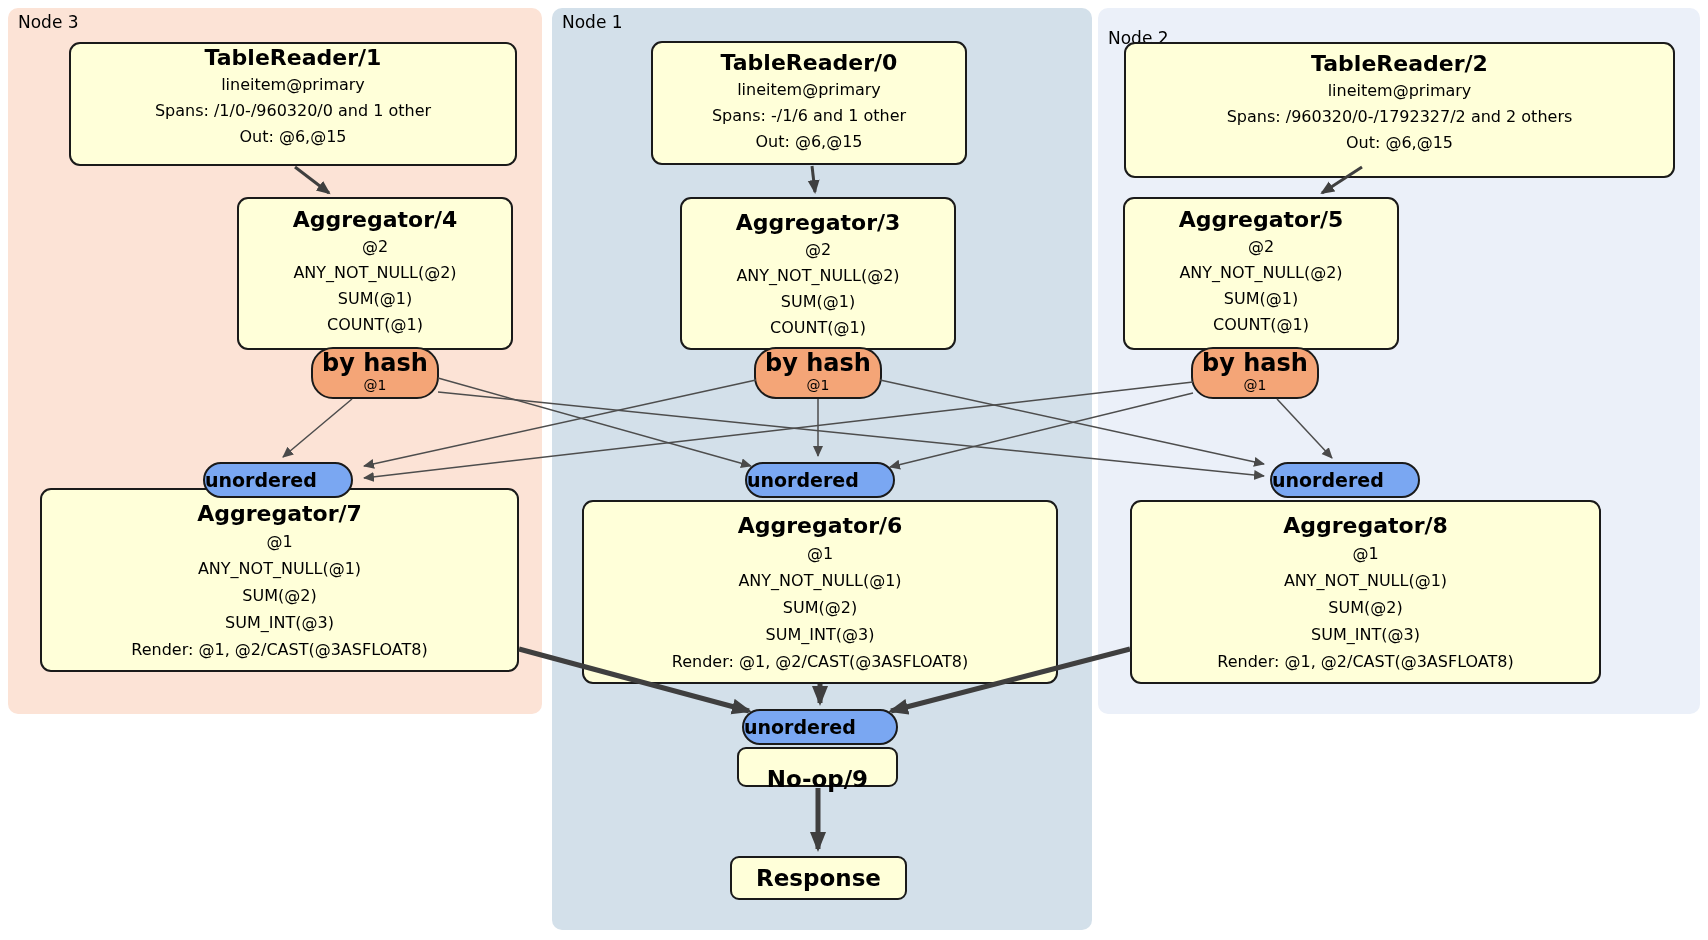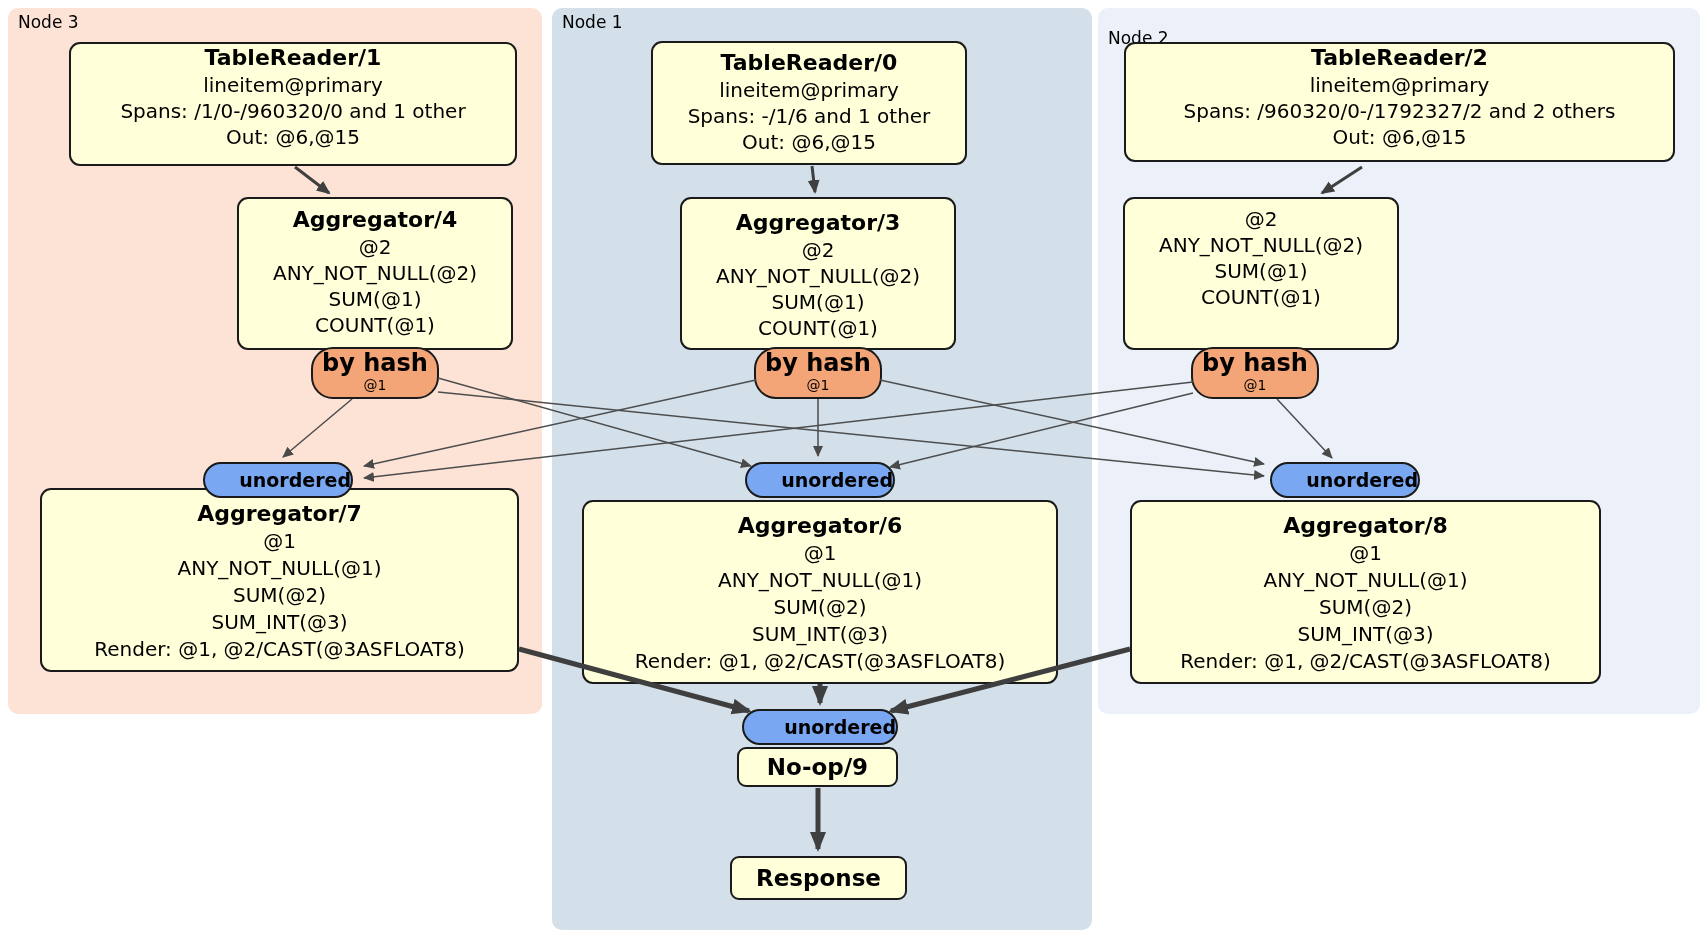"TableReader/2" div.box { height: 120px -> 136px; padding-top: none -> 6px }
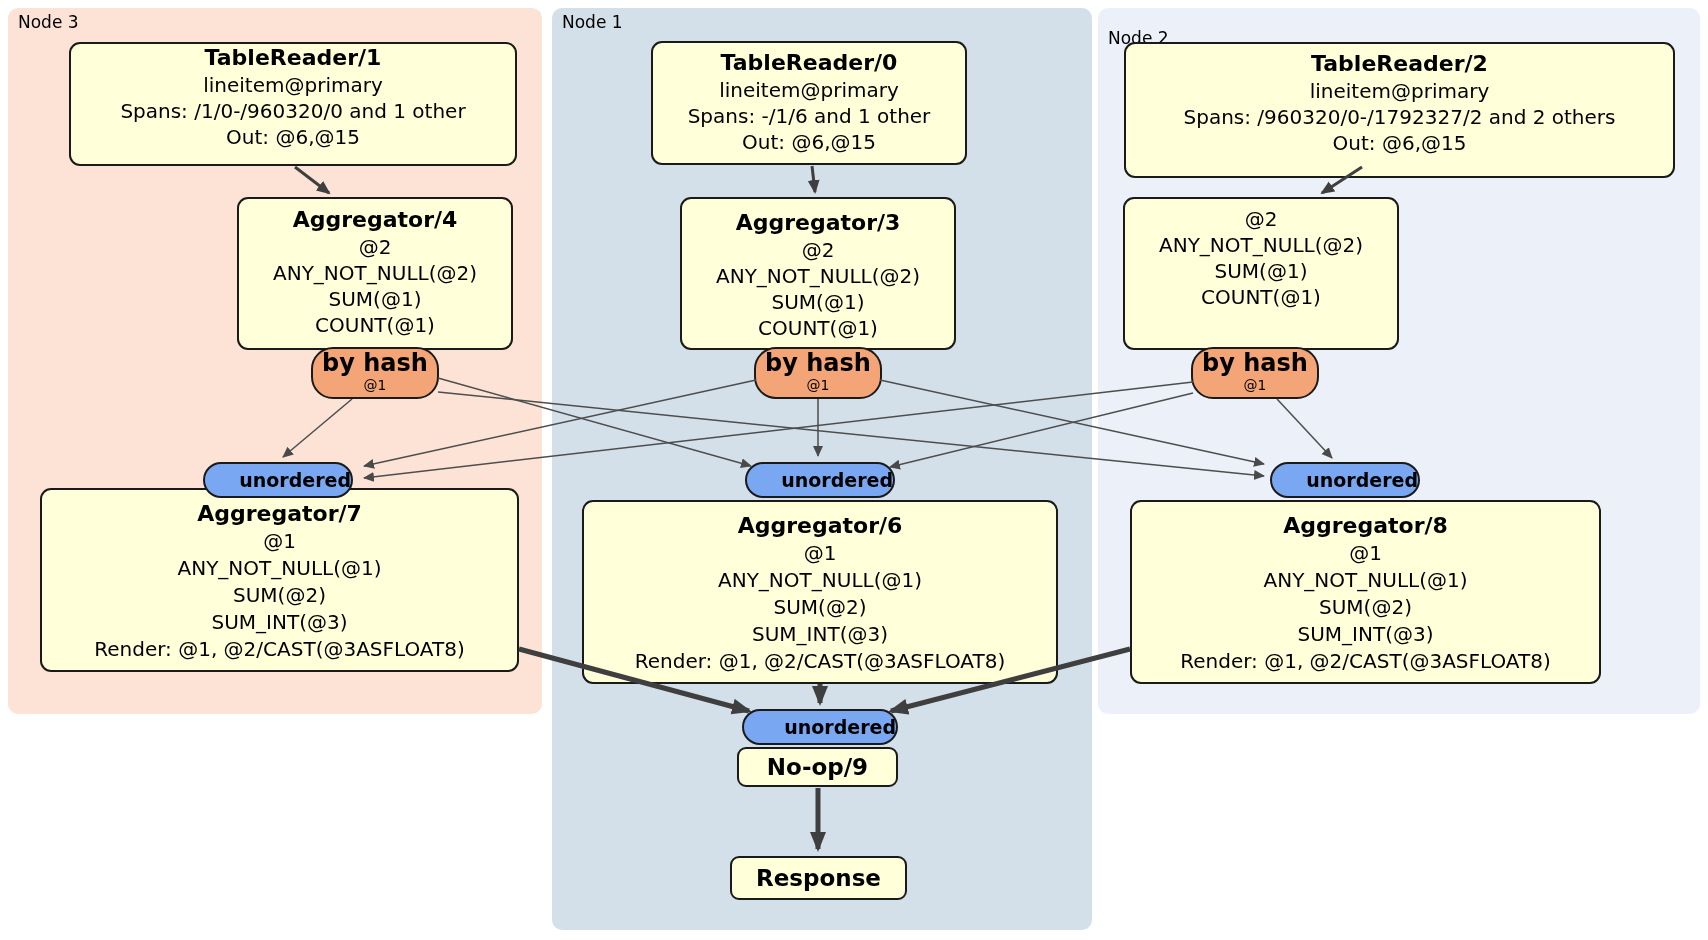"lineitem@primary" .box .line { font-size: 20px -> 16px }
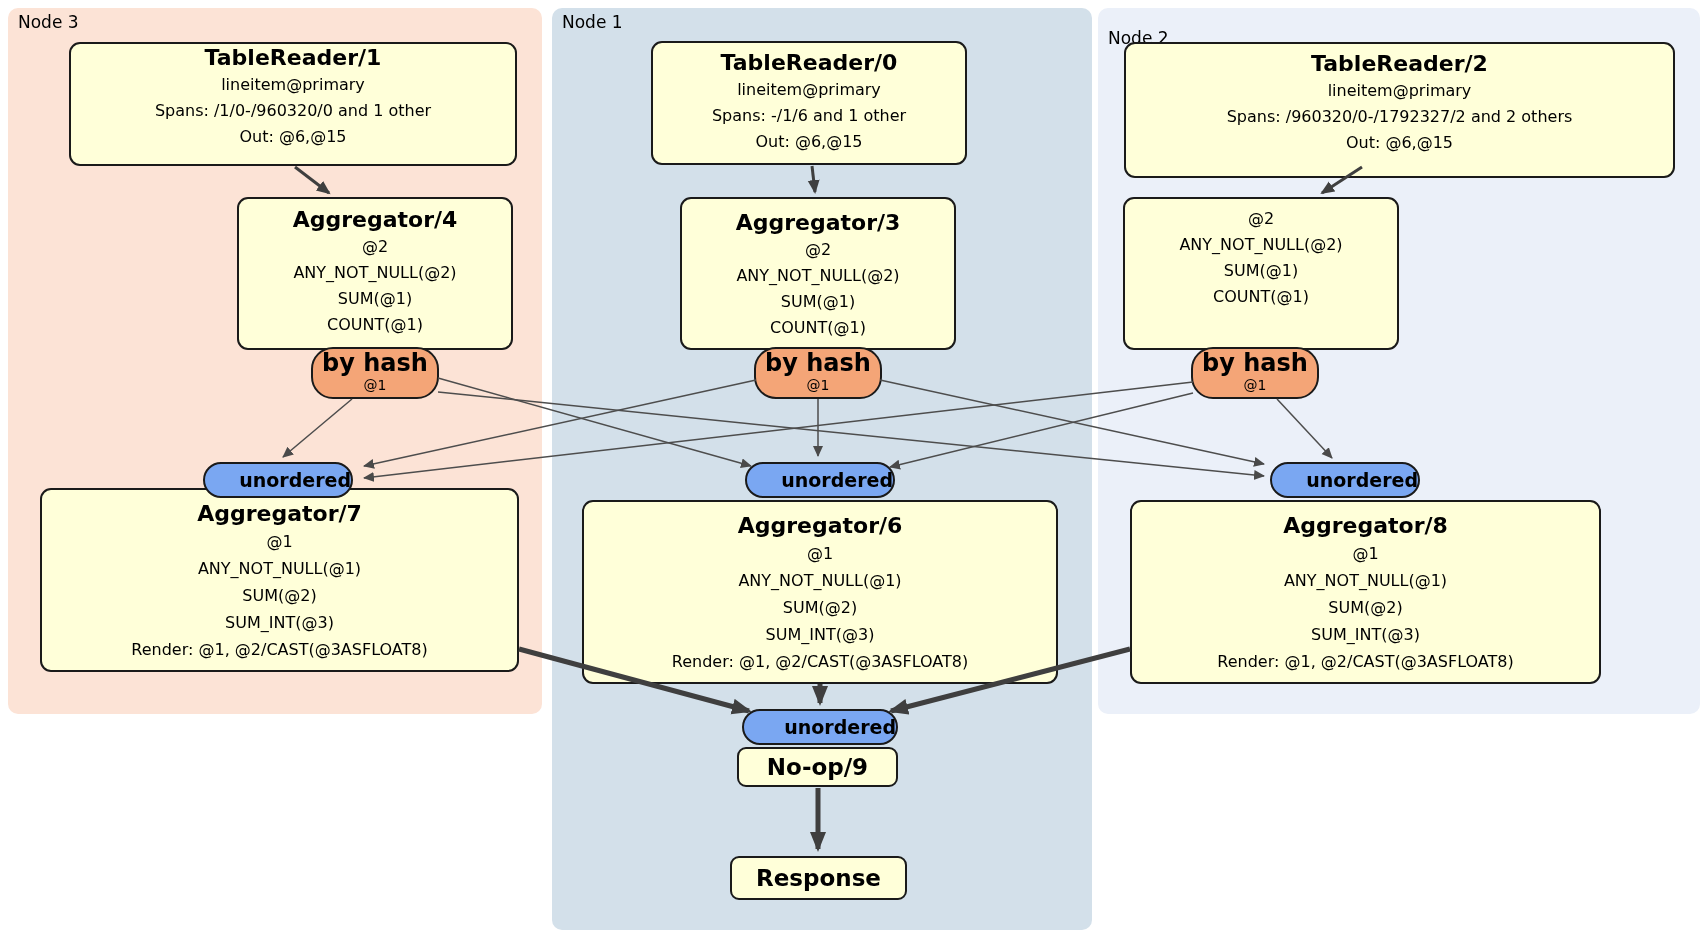"Aggregator/5" div.title { html: none -> <div>Aggregator/5</div> }
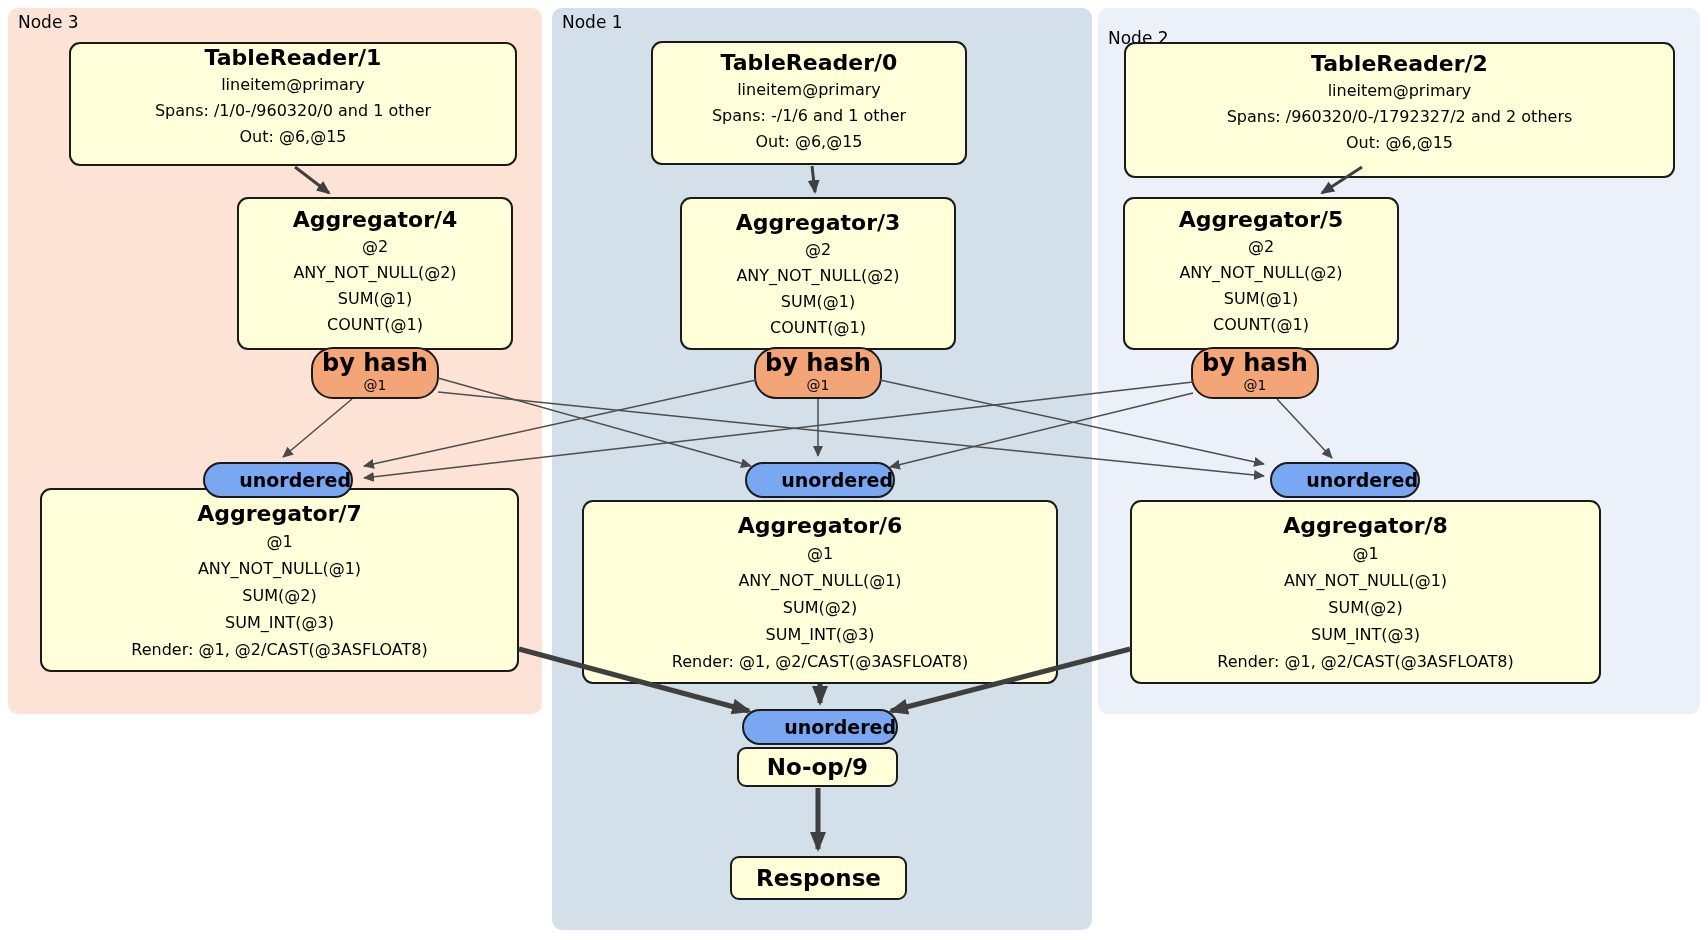"unordered" .stream { text-align: right -> left }
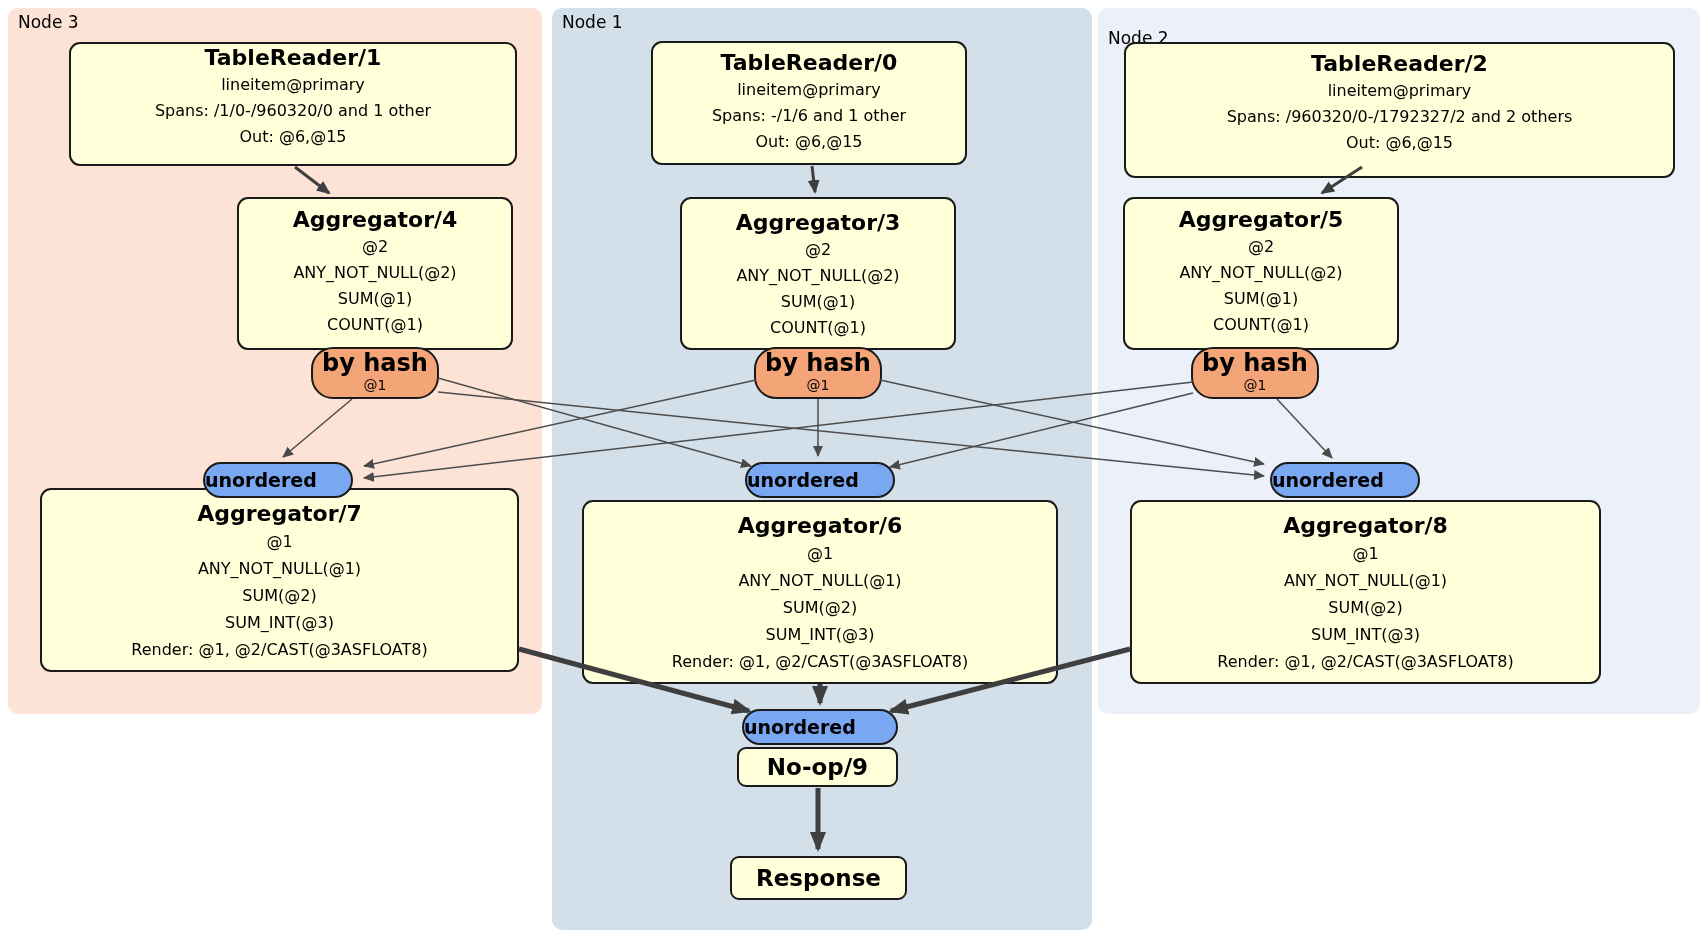"No-op/9" div.title { margin-top: none -> 12px }
